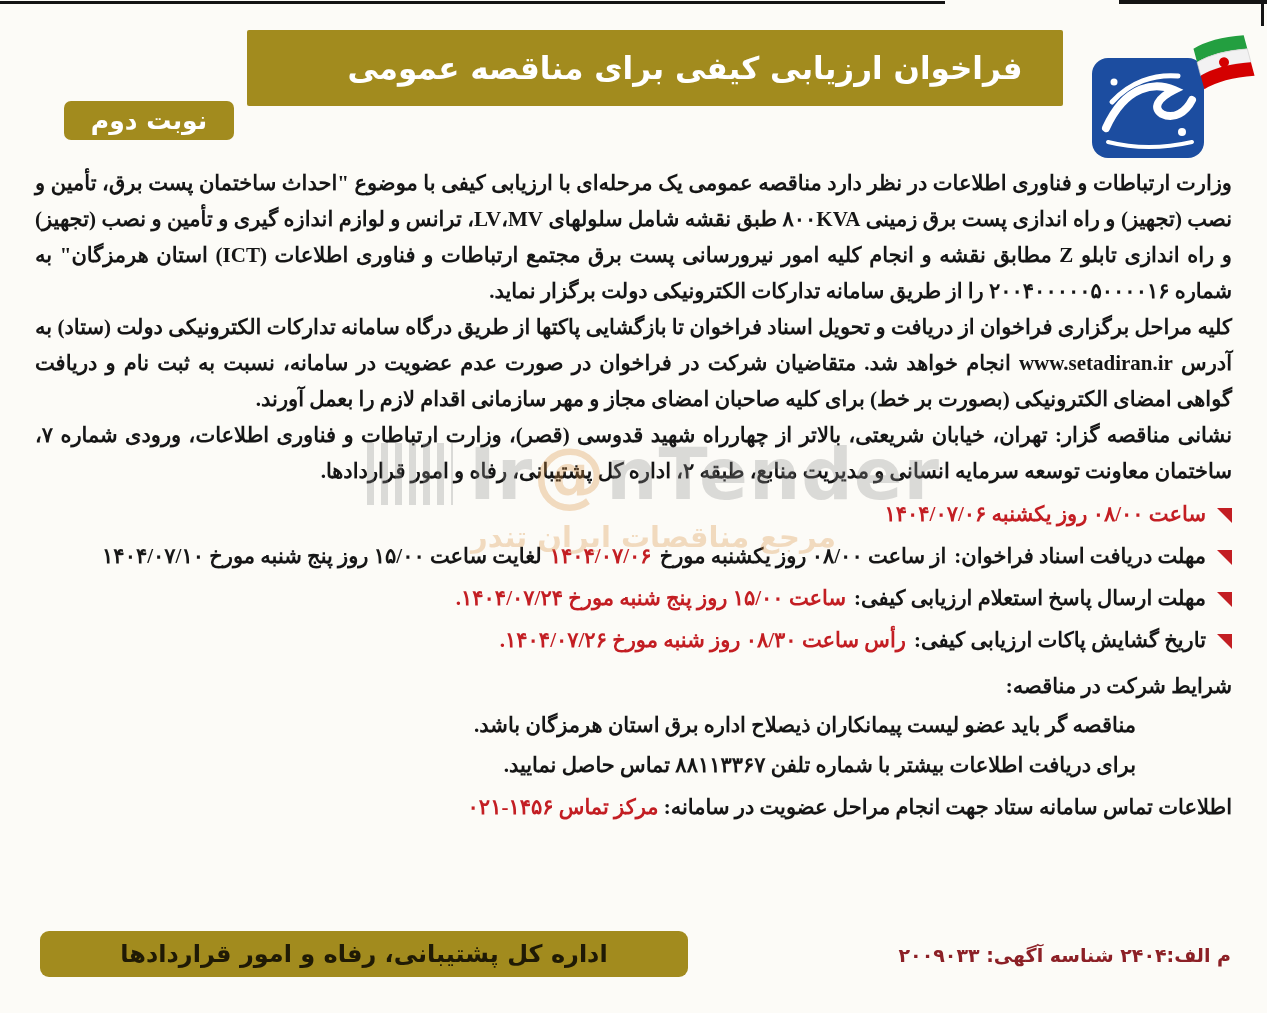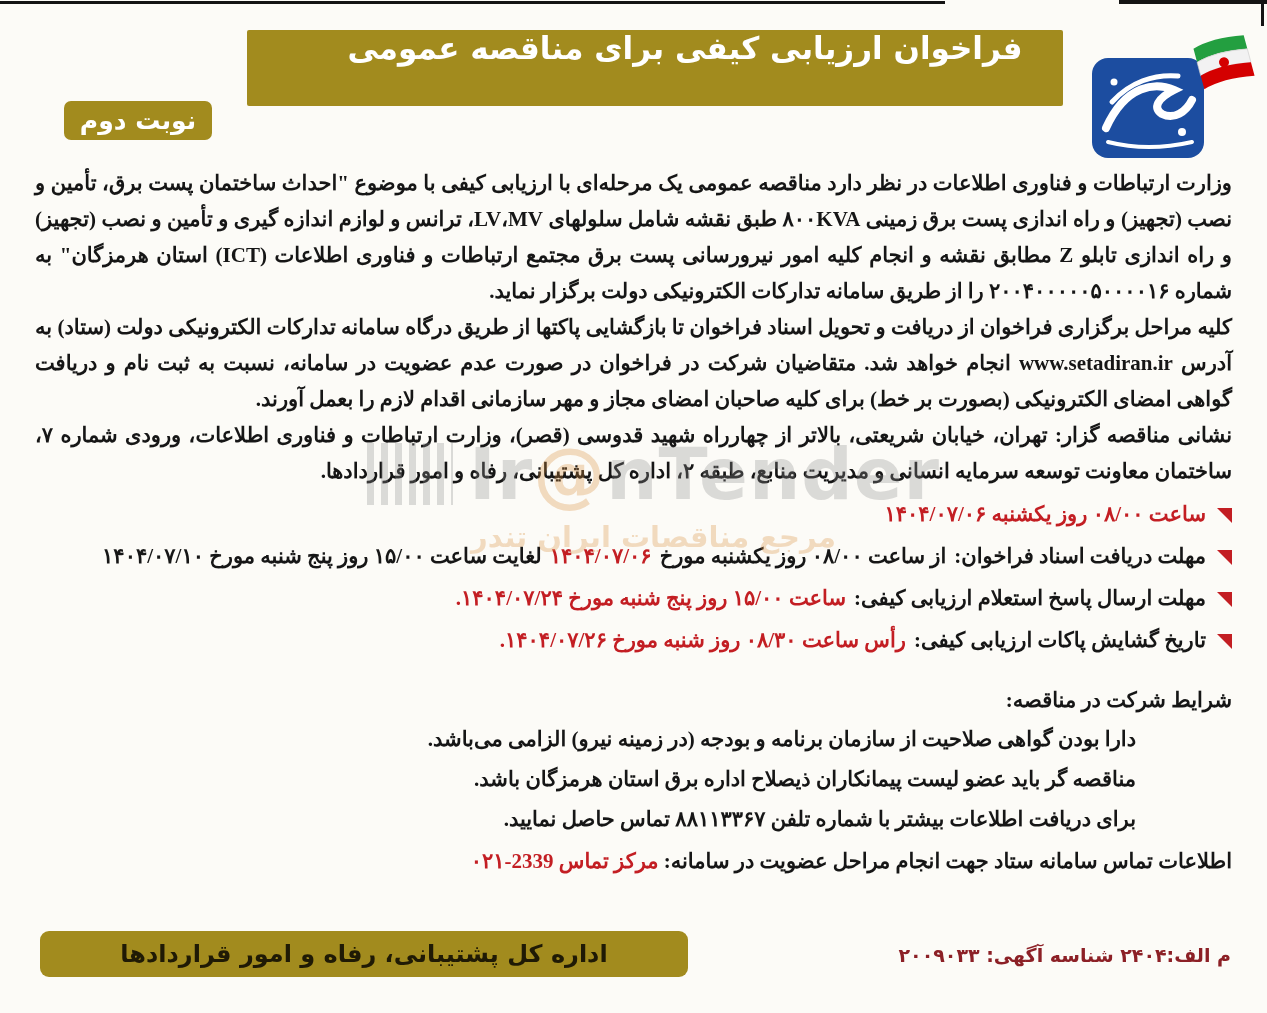"فراخوان ارزیابی کیفی برای مناقصه" .title-band { flex-direction: row -> column }
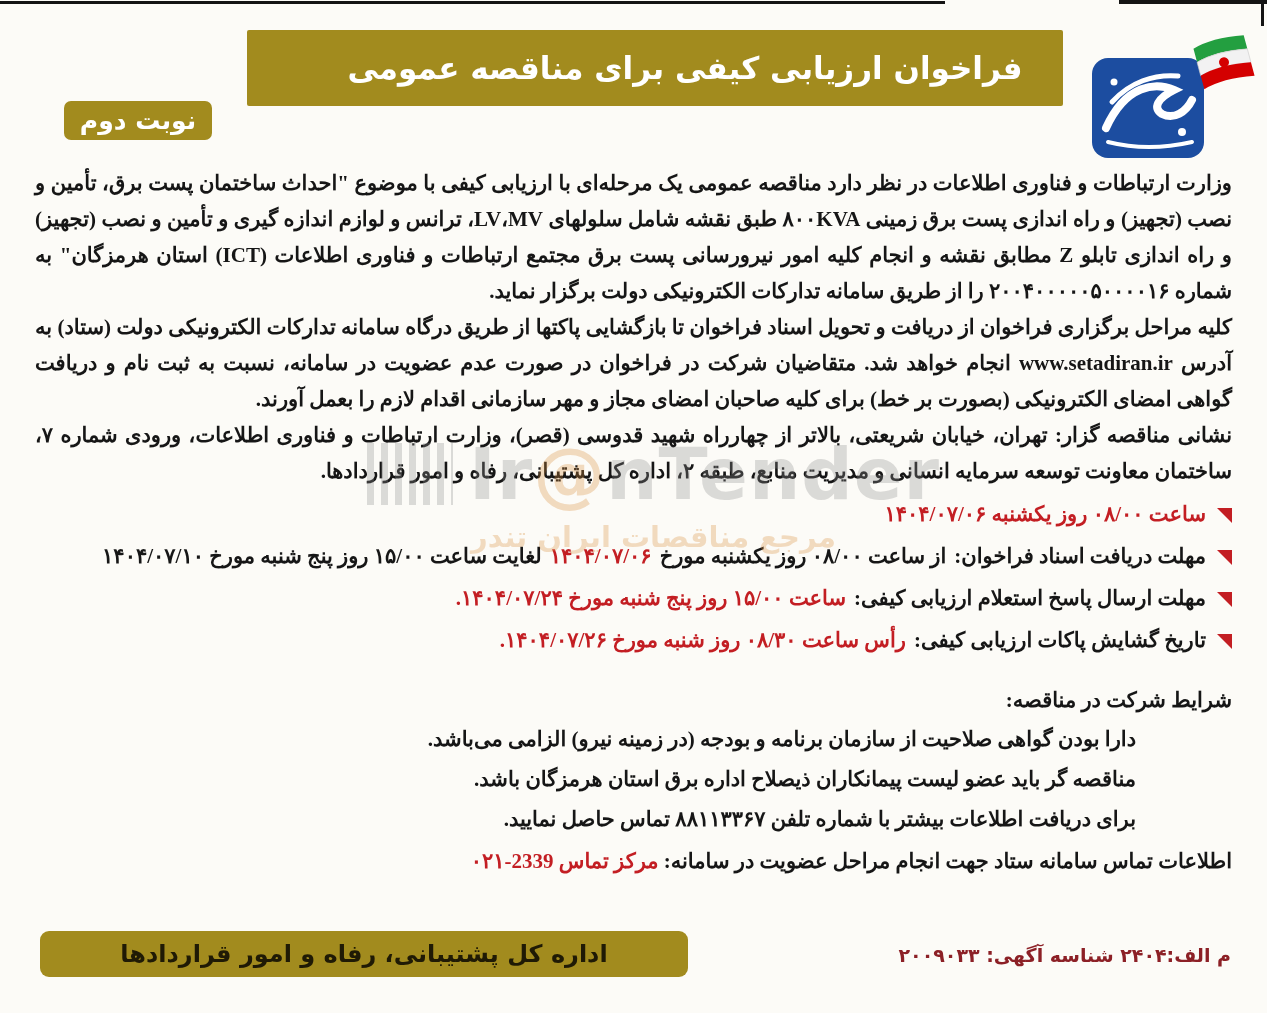"نوبت دوم" .round-badge { width: 148px -> 170px }
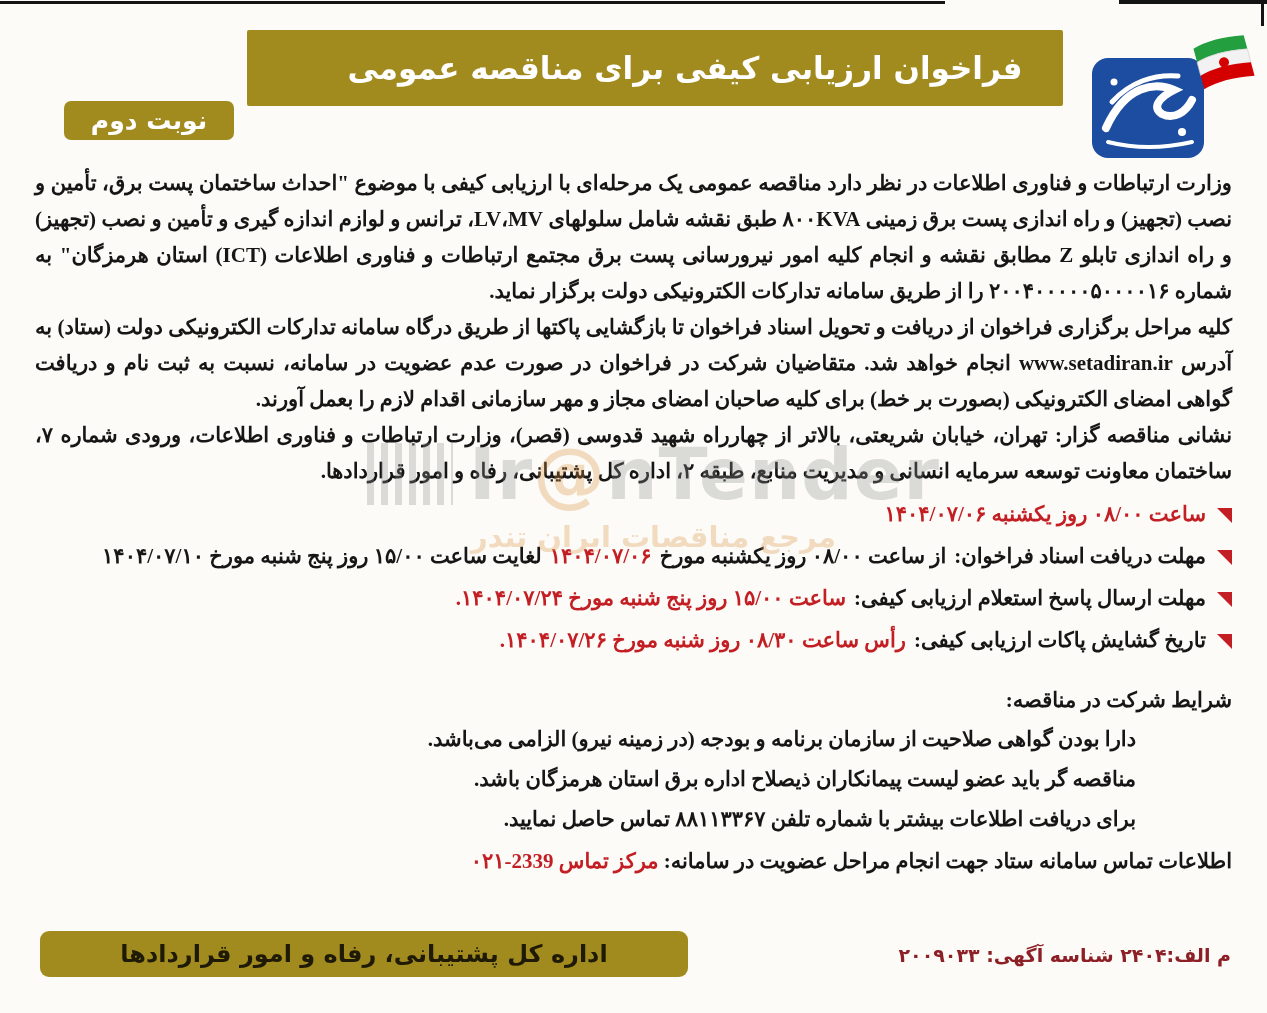"شرایط شرکت در مناقصه:" .cond-heading { margin-top: 24px -> 10px }
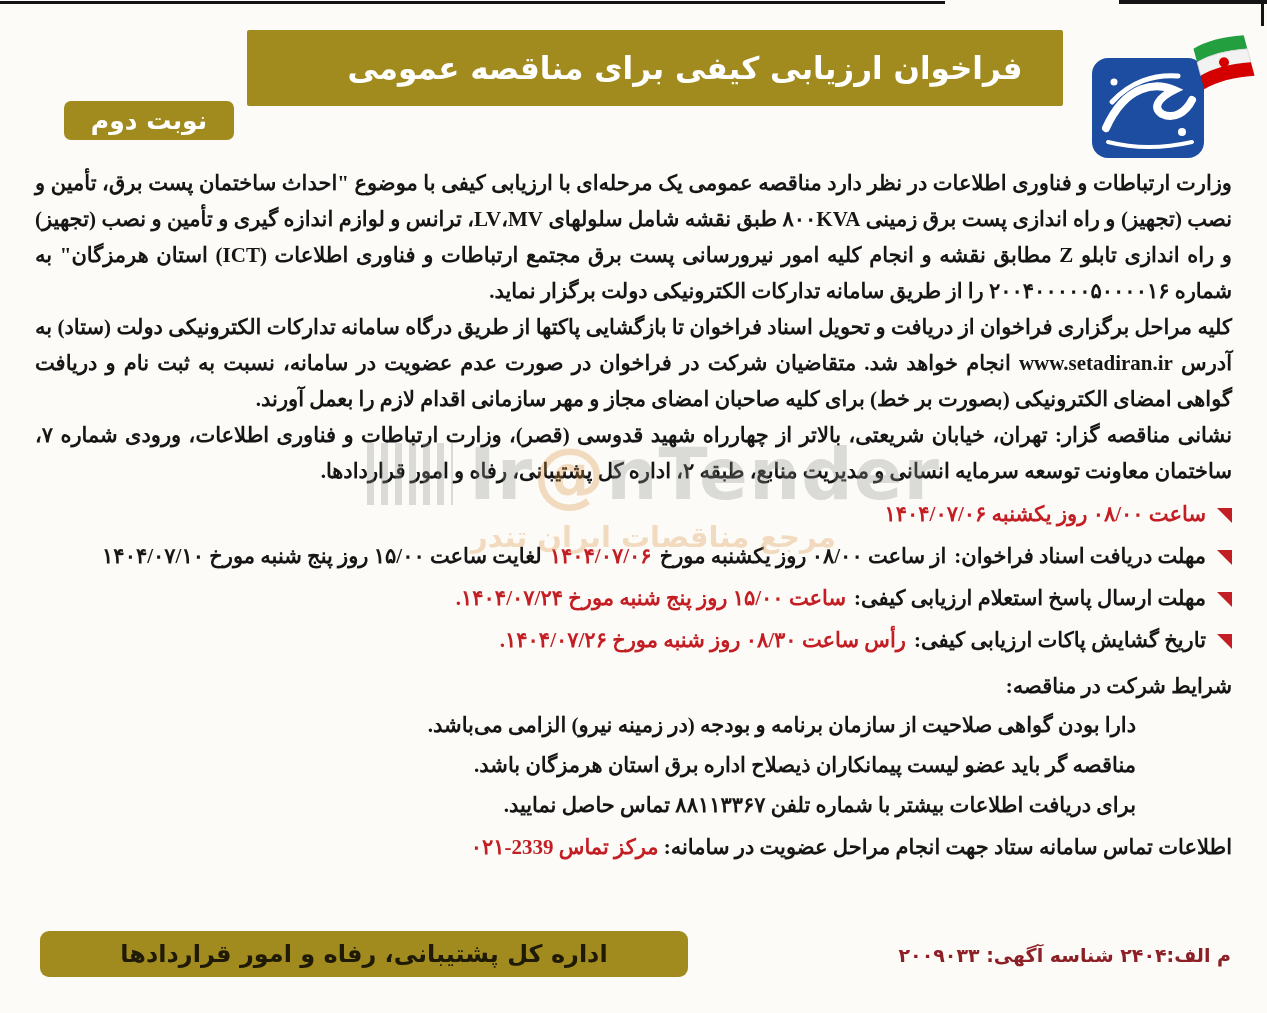"دارا بودن گواهی صلاحیت از" div.cond-item { html: <div>دارا بودن گواهی صلاحیت از سازمان برنامه و بودجه (در زمینه نیرو) الزامی می‌باشد.</div> -> none }
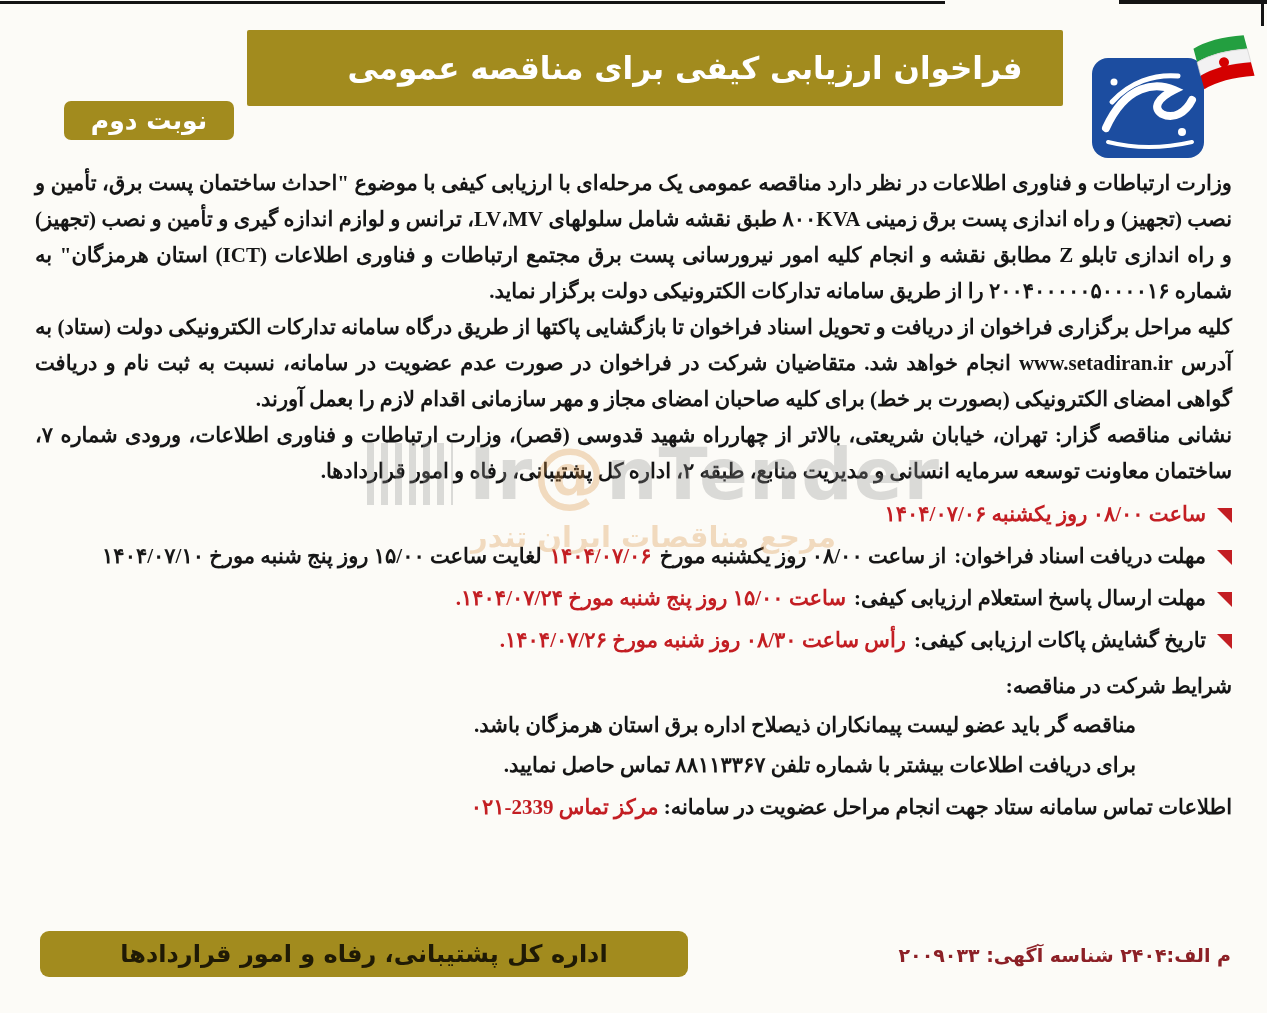"مرکز تماس 2339-۰۲۱" span.red { text: 2339-۰۲۱ -> ۱۴۵۶-۰۲۱ }
